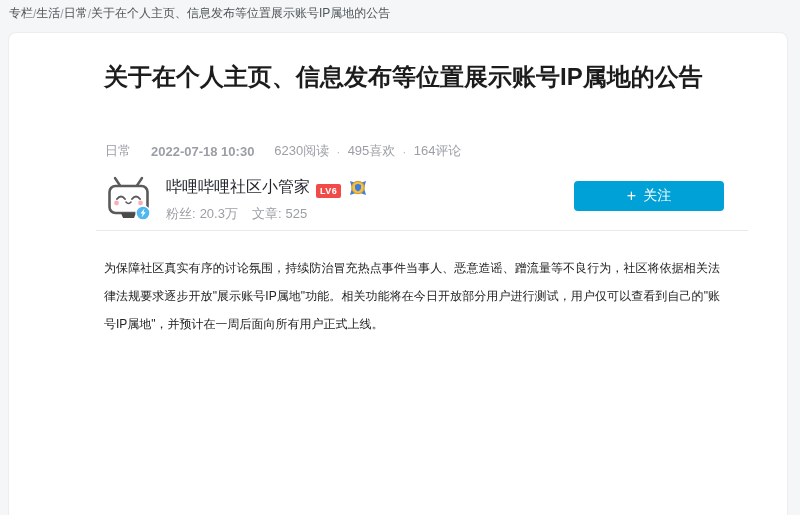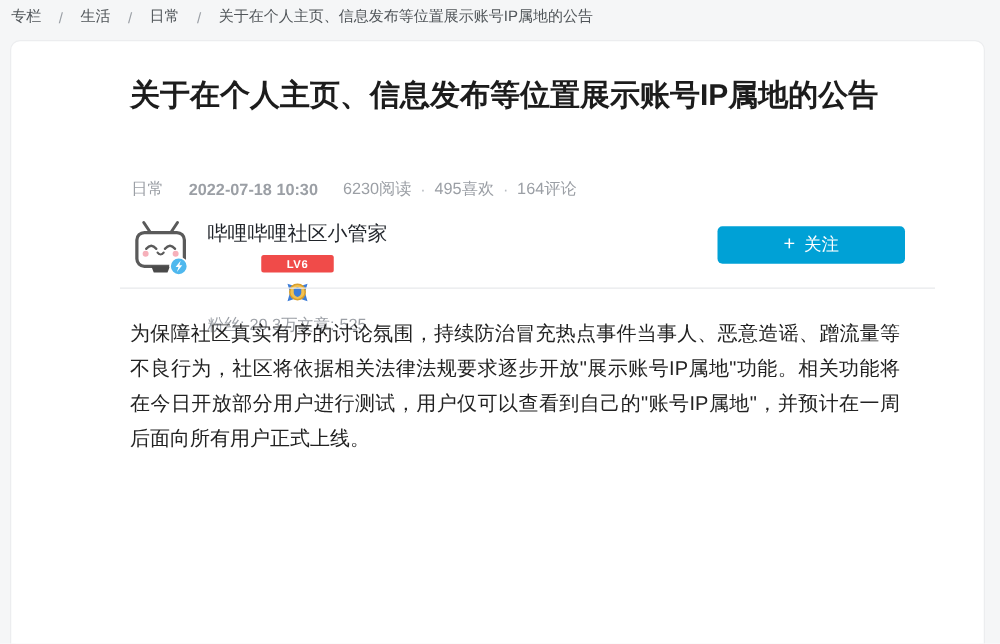"专栏" .breadcrumb { gap: 14px -> 0 }
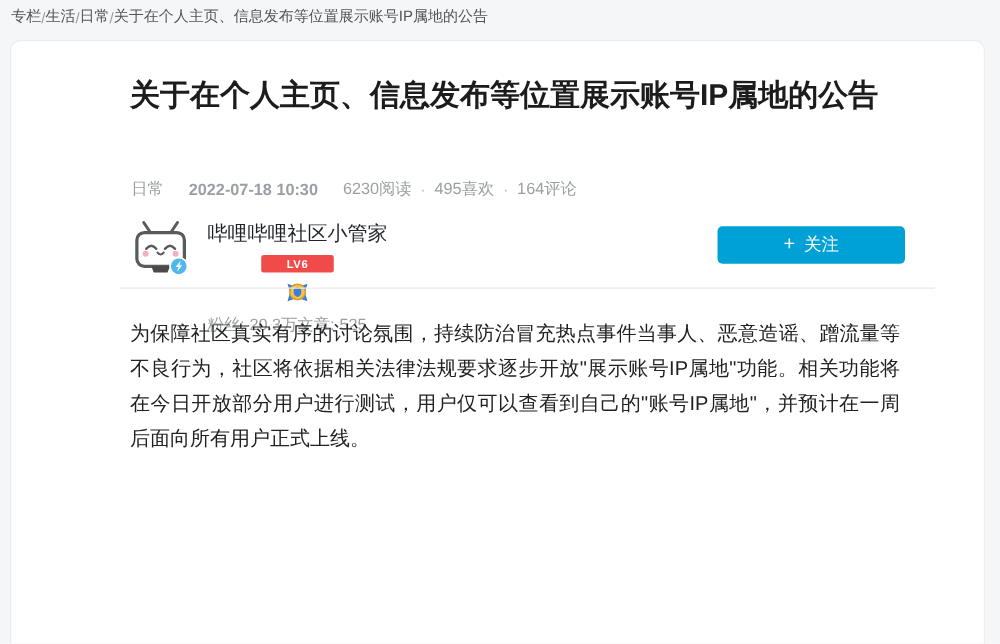"哔哩哔哩社区小管家" .author-name-line { align-items: center -> flex-end; flex-direction: column -> none }
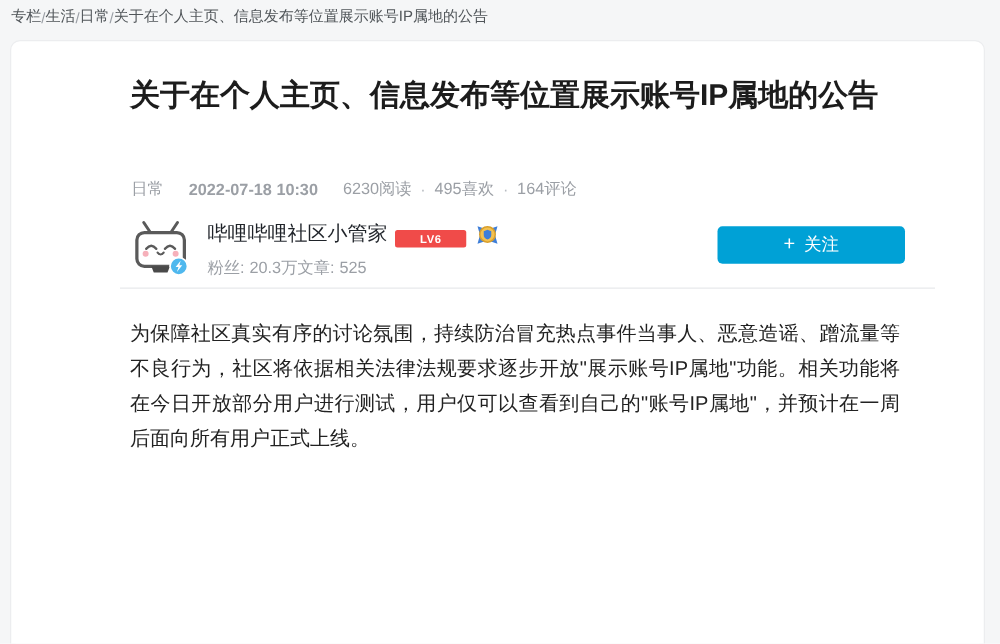"LV6" .level-badge { padding: 1px 20px -> 1px 4px }
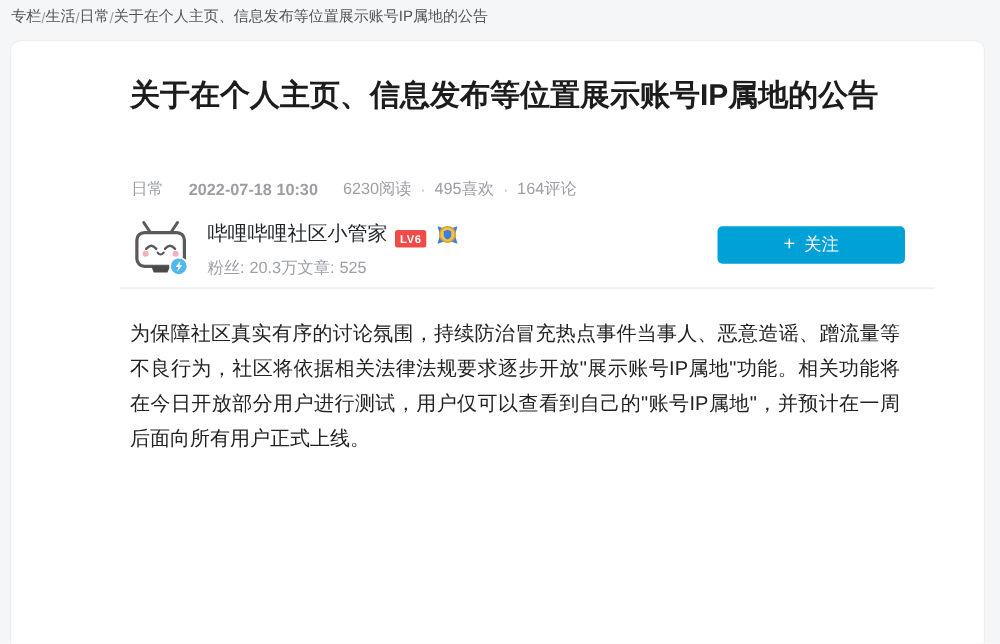"粉丝: 20.3万" .author-stats { gap: 0 -> 14px }
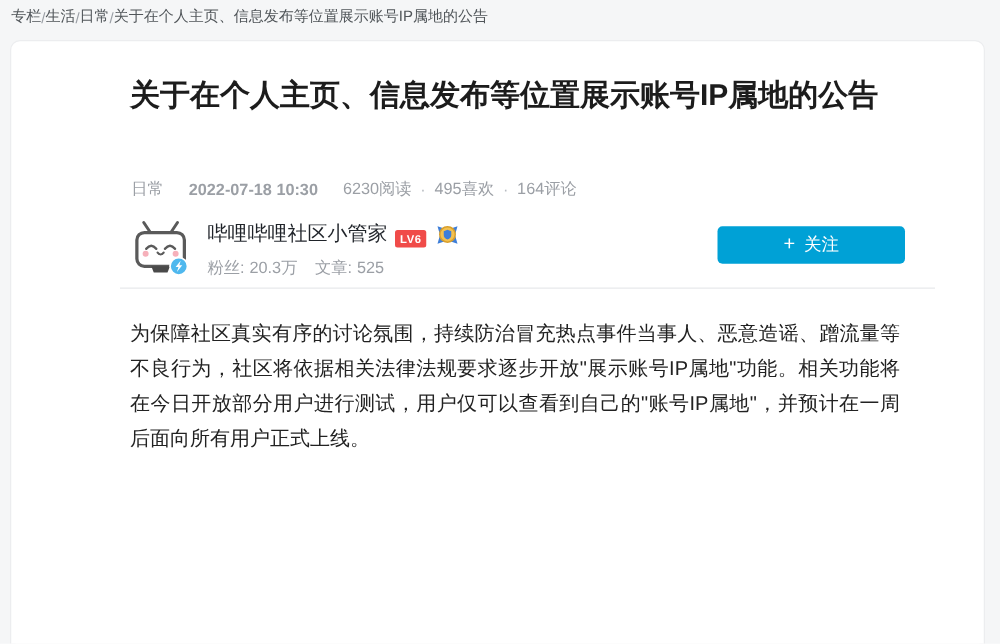"为保障社区真实有序的讨论氛围，持续防治冒充热点事件当事人、恶意造谣、蹭流量等不良" .article-body p { font-size: 16px -> 12px }
